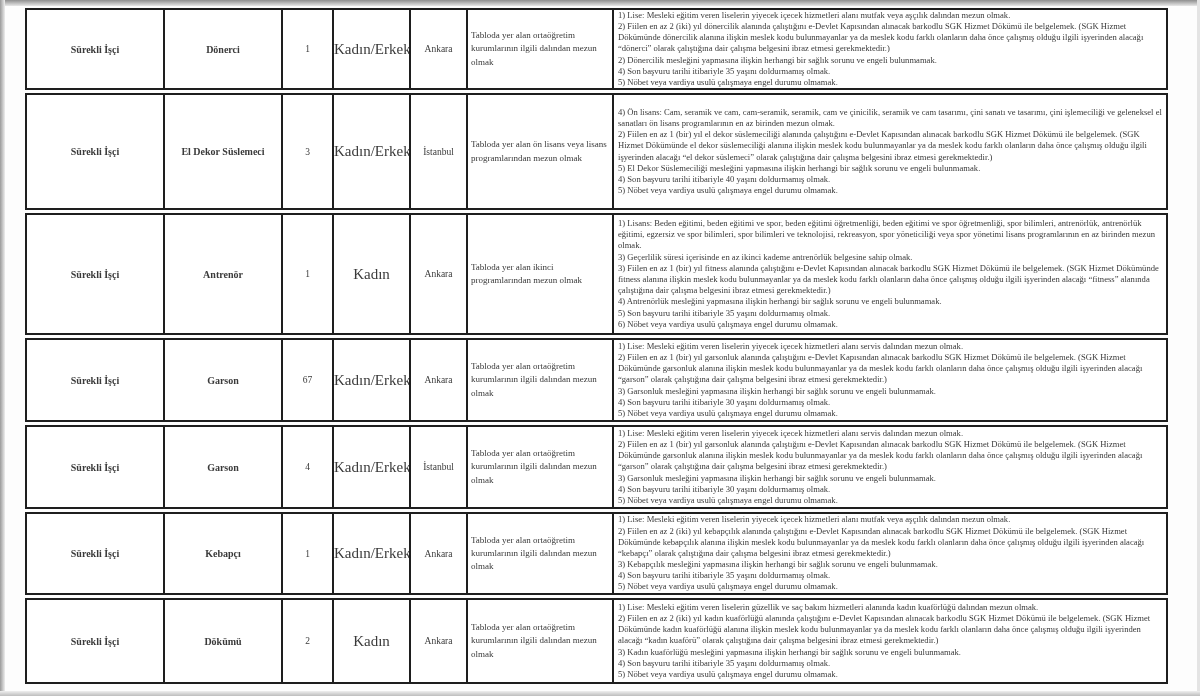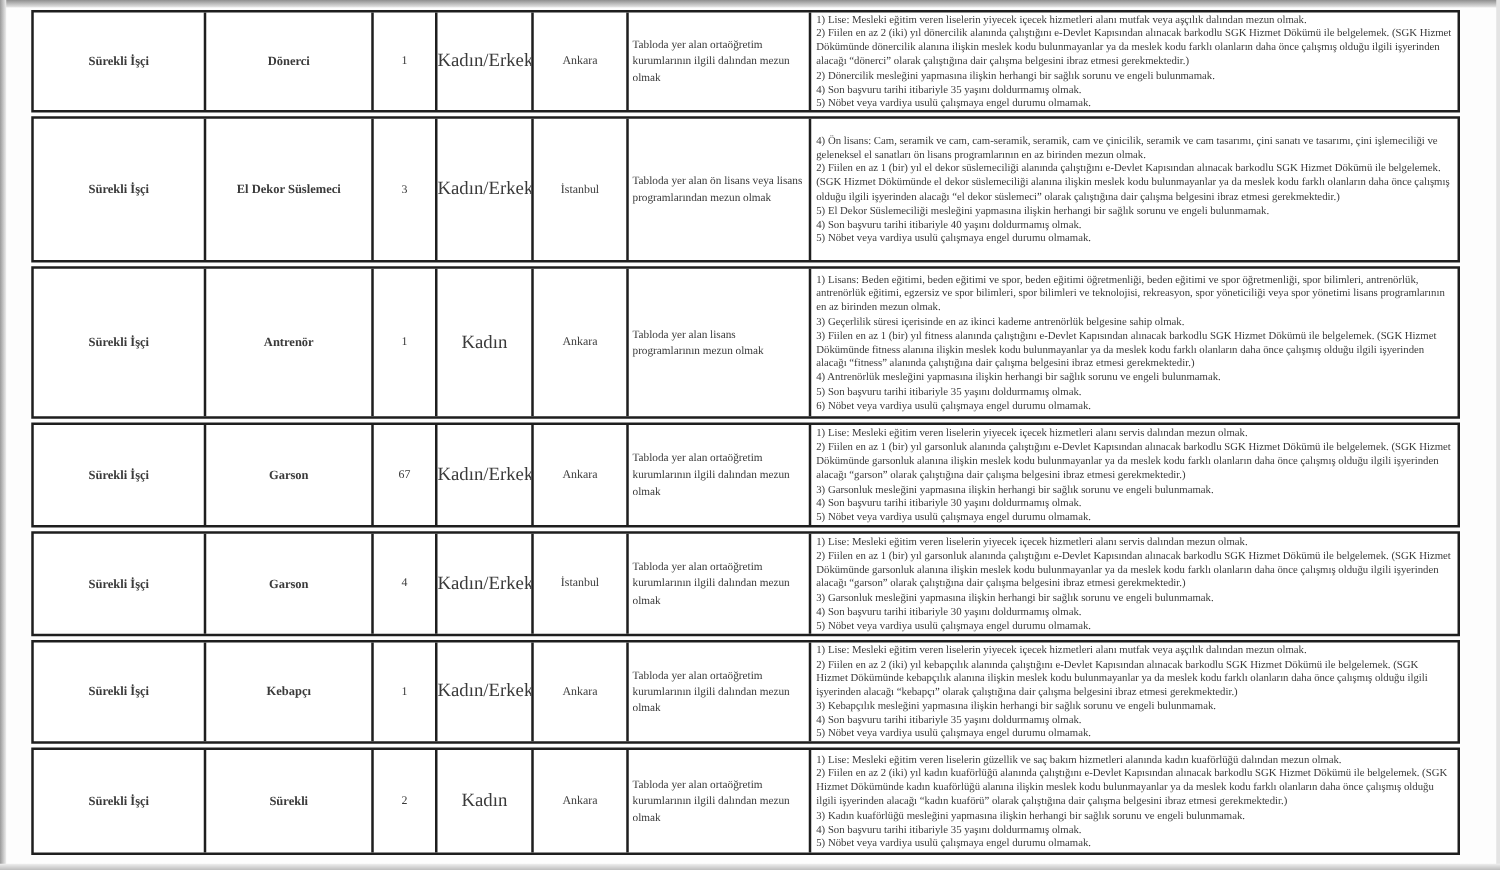"Dönerci" .c-pos { width: 134px -> 118px }
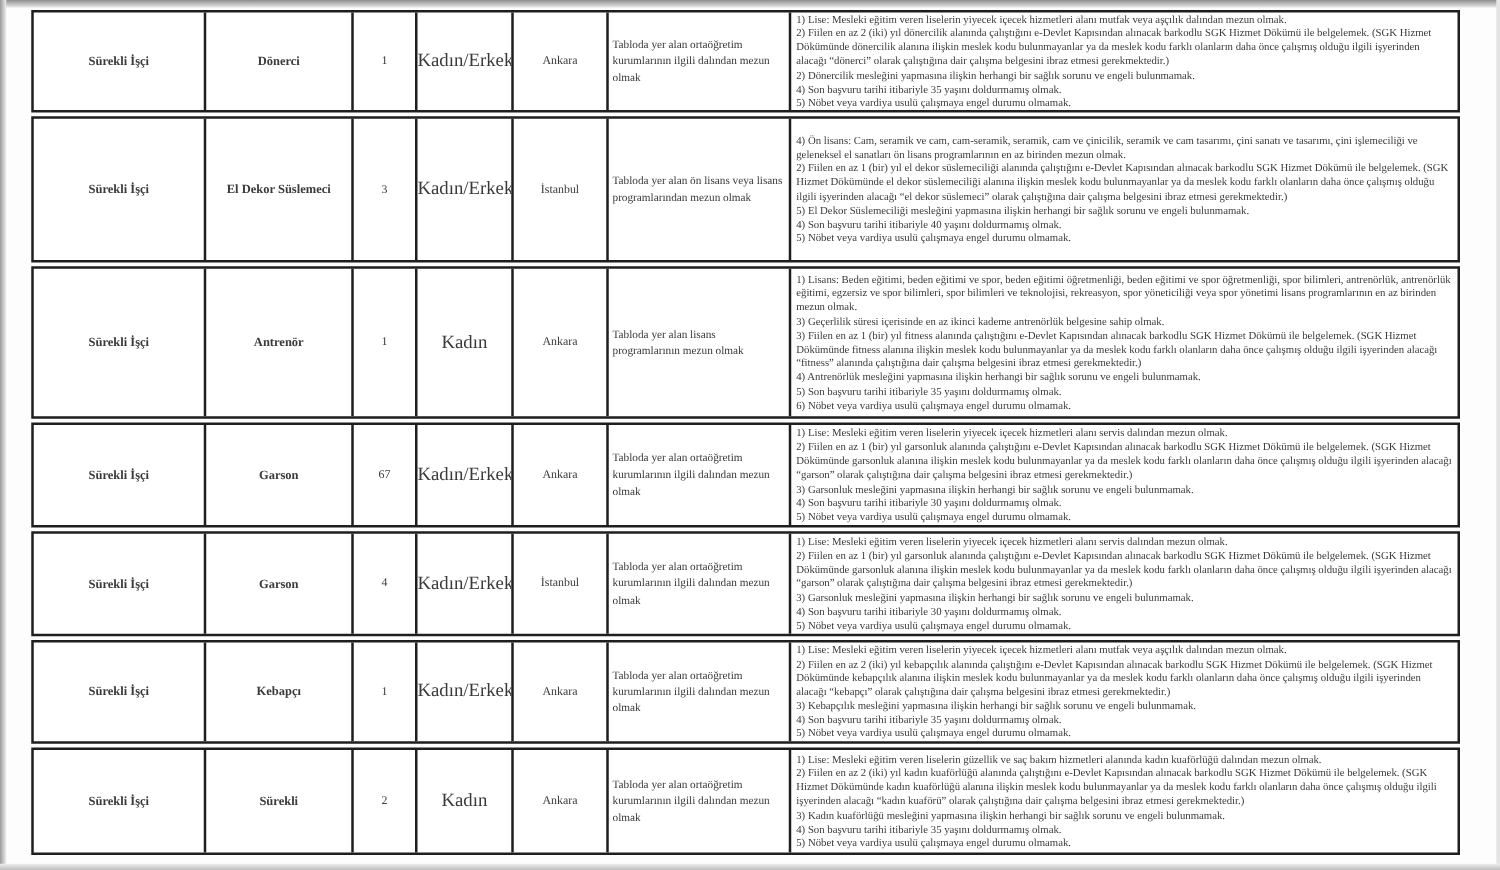"Ankara" .c-city { width: 76px -> 57px }
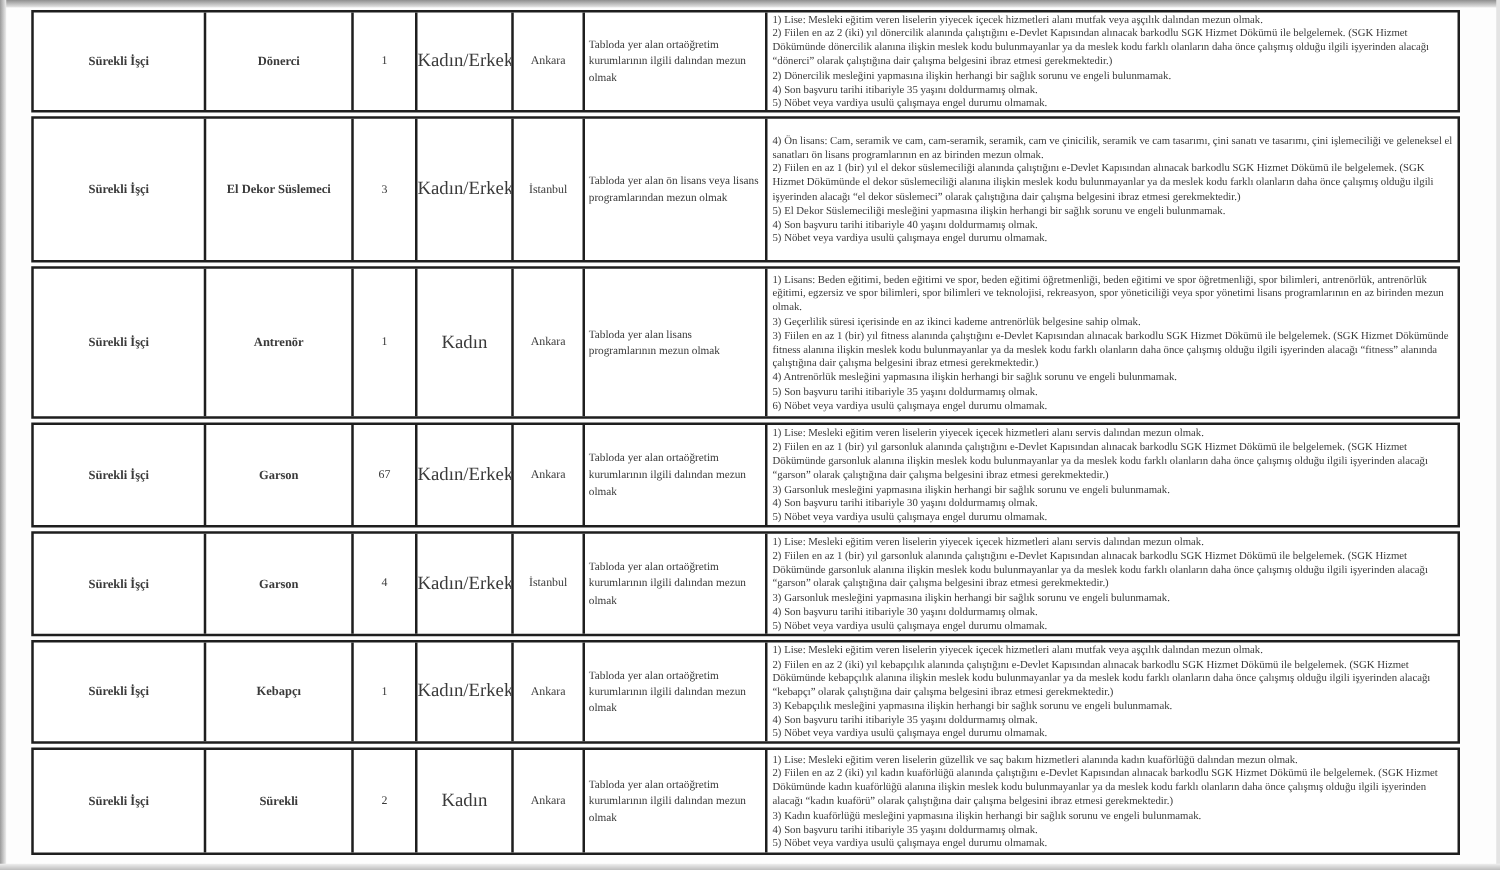"Tabloda yer alan lisans programlarının" div.cell { text: lisans programlarının -> ikinci programlarından }
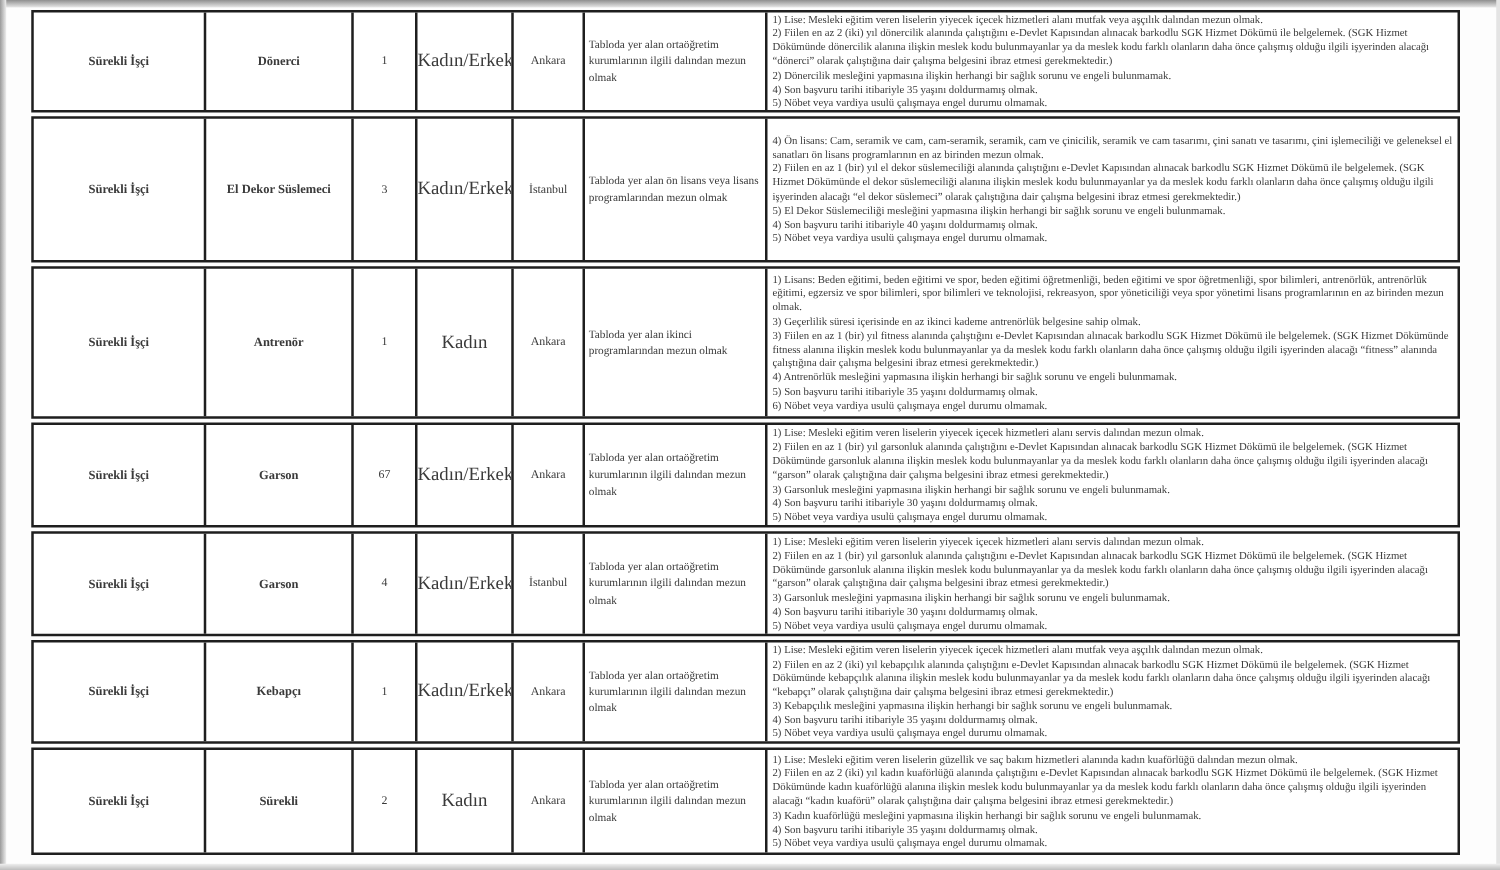"Sürekli" div.cell { text: Sürekli -> Dökümü }
